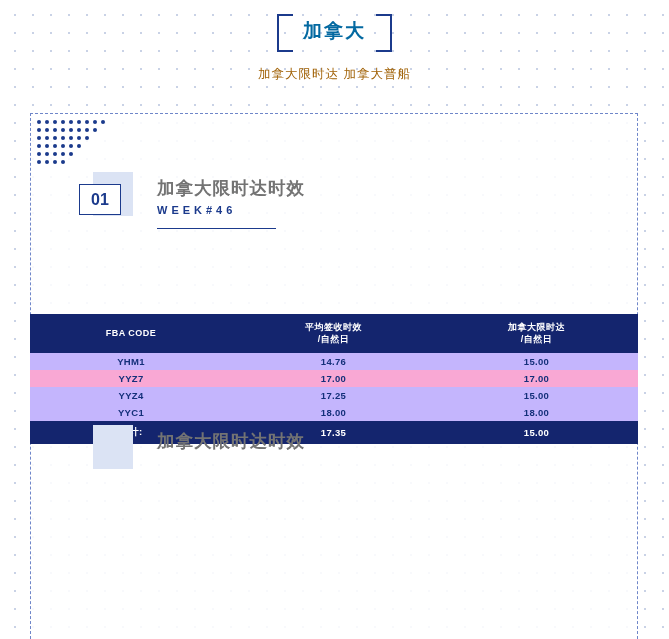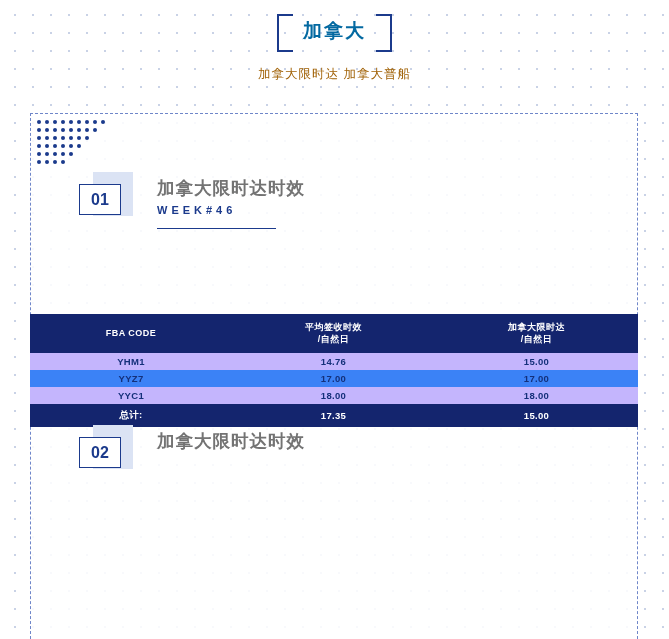"YYZ7" tbody tr.plain td { background: #3b82f6 -> #f9a8d4 }
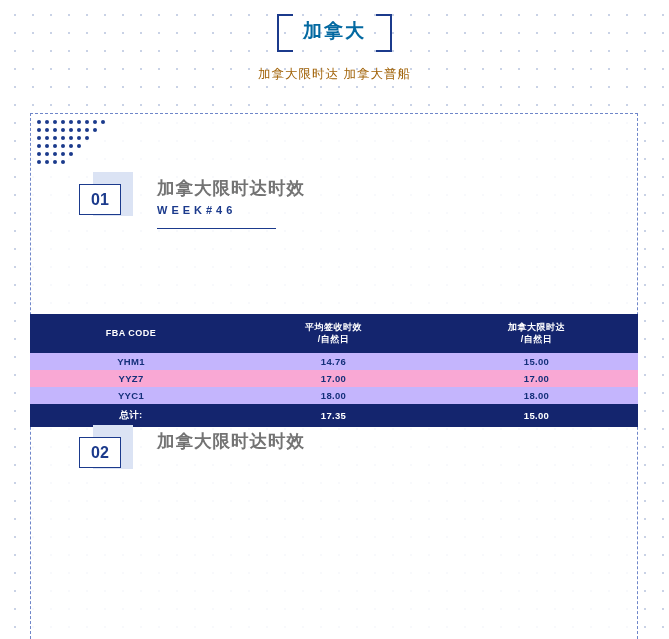"YYZ4" tr.alt { html: none -> <tr> <td>YYZ4</td> <td>17.25</td> <td>15.00</td> </tr> }
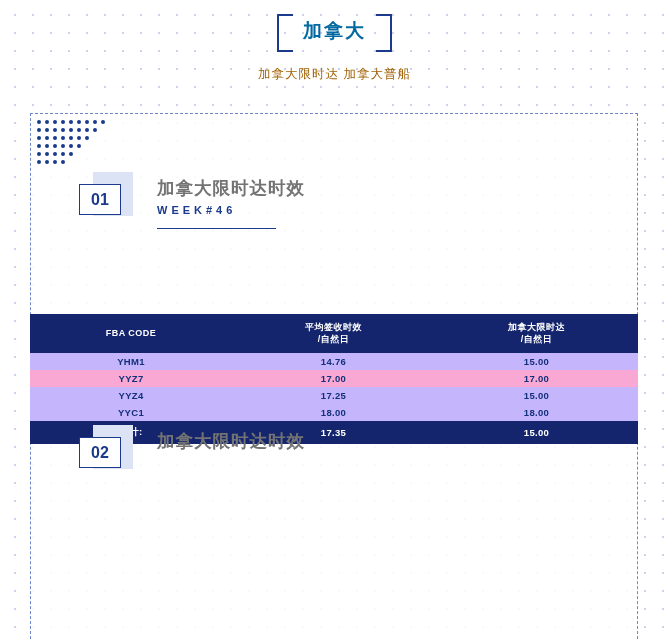"02" div.num-box { html: <div>02</div> -> none }
